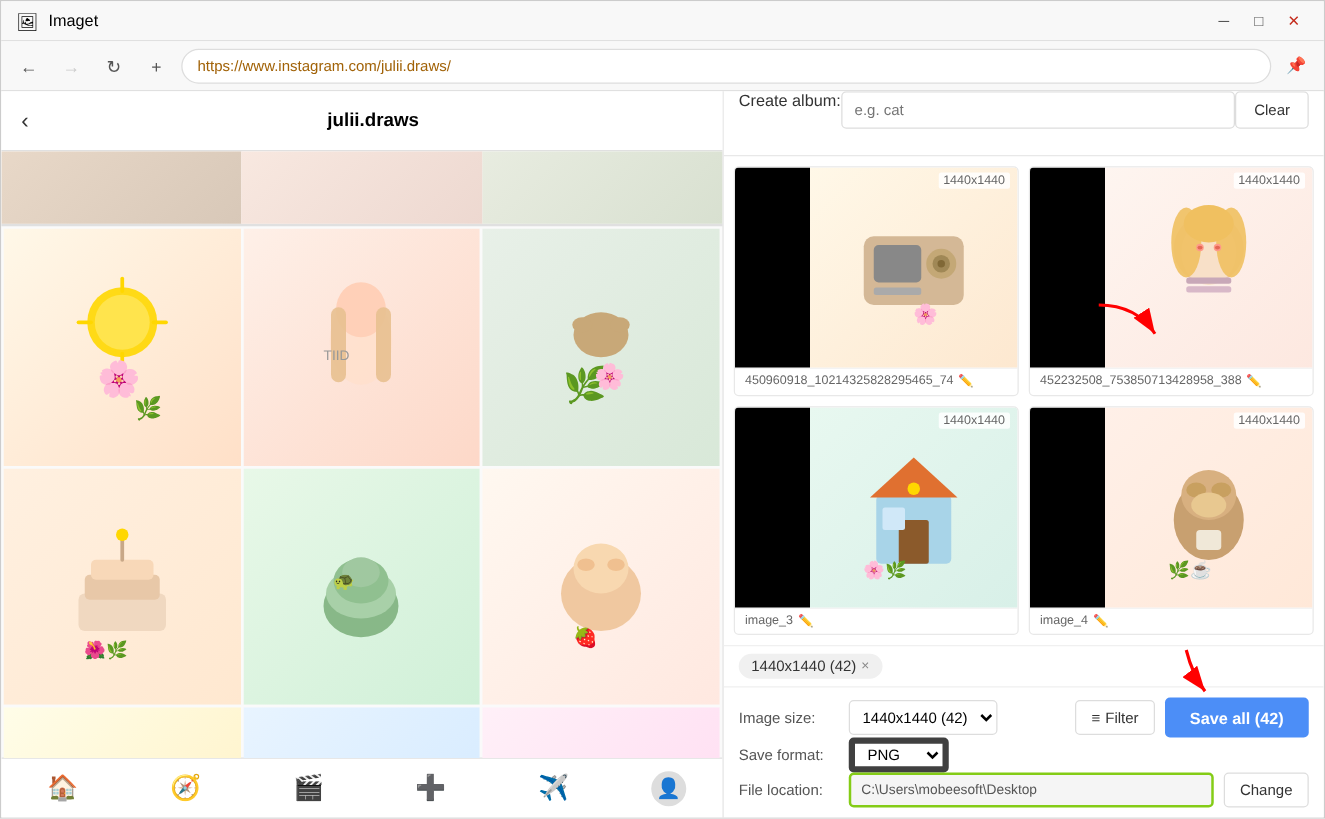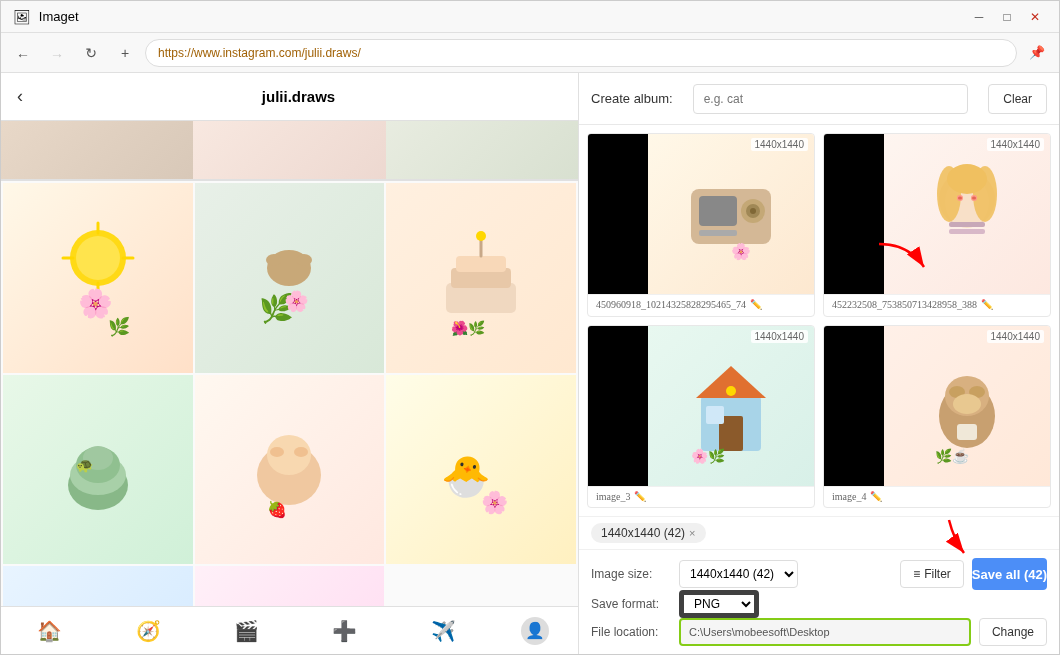"Create album:" .album-bar { align-items: center -> none; gap: 20px -> 0 }
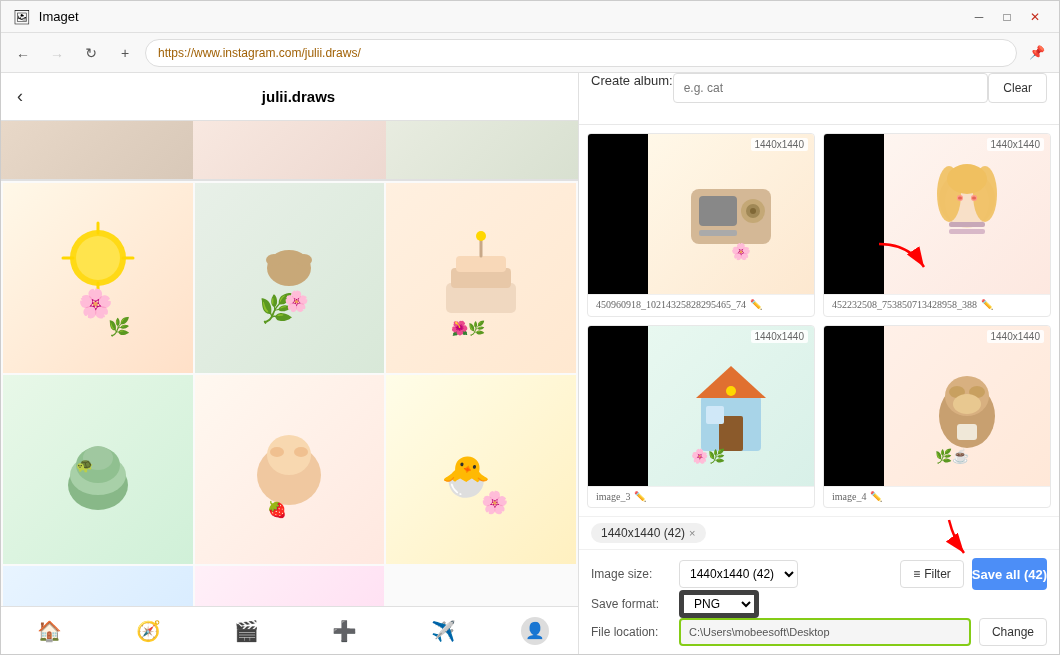"TIID" div.grid-cell { html: none -> <div> <div> <svg> <ellipse></ellipse> <ellipse></ellipse> <rect></rect> <rect></rect> <text>TIID</text> </svg> </div> </div> }
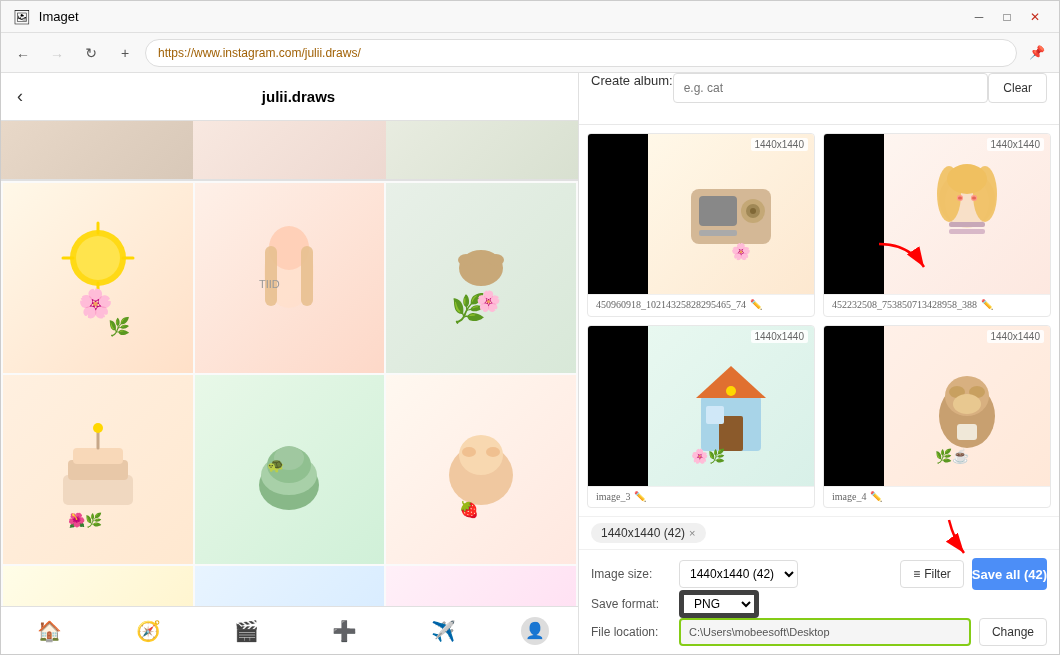"450960918_10214325828295465_74" .card-filename { font-family: Liberation Serif, serif -> none }
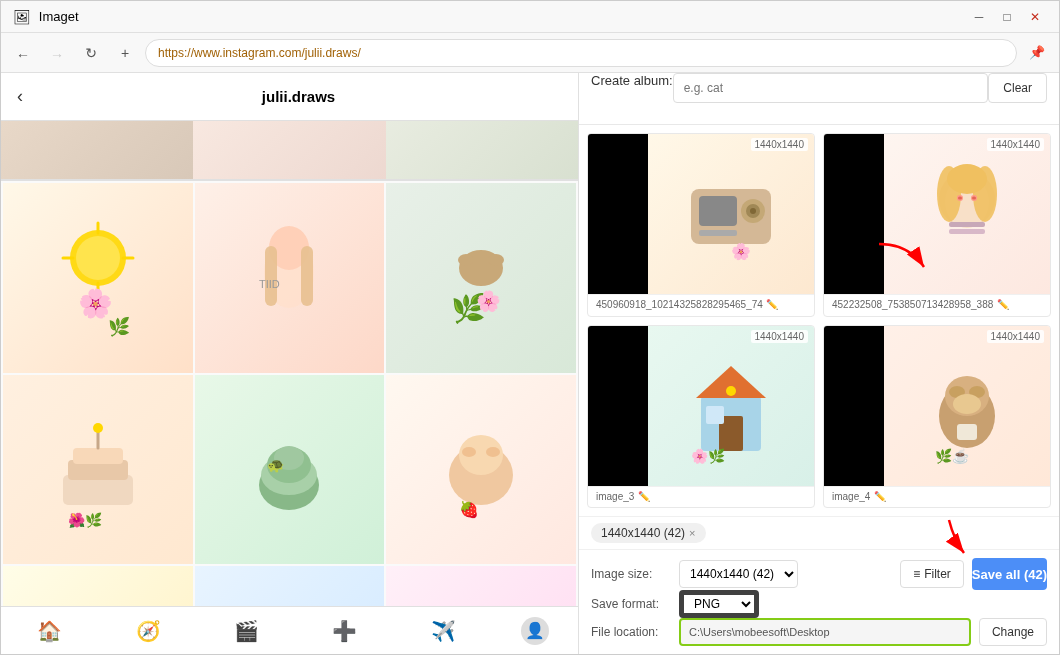"Save all (42)" .save-all-btn { padding: 0 0 -> 0 20px }
